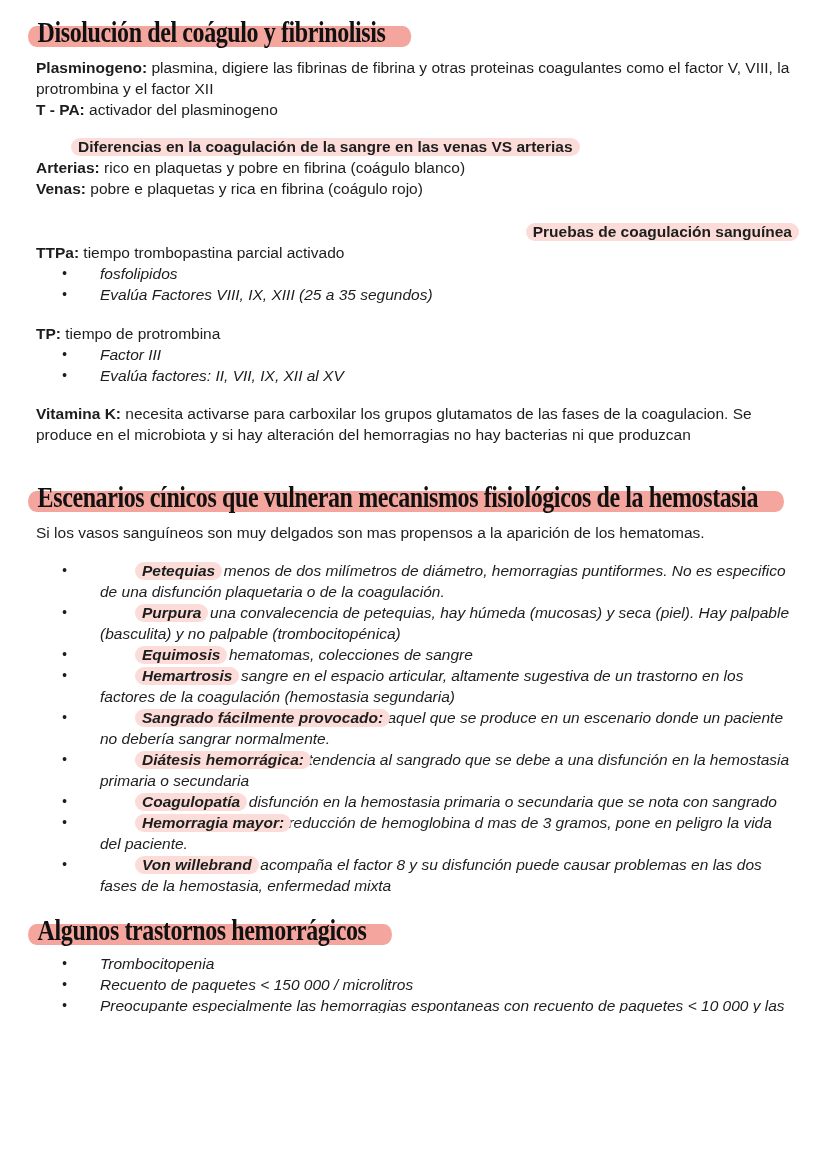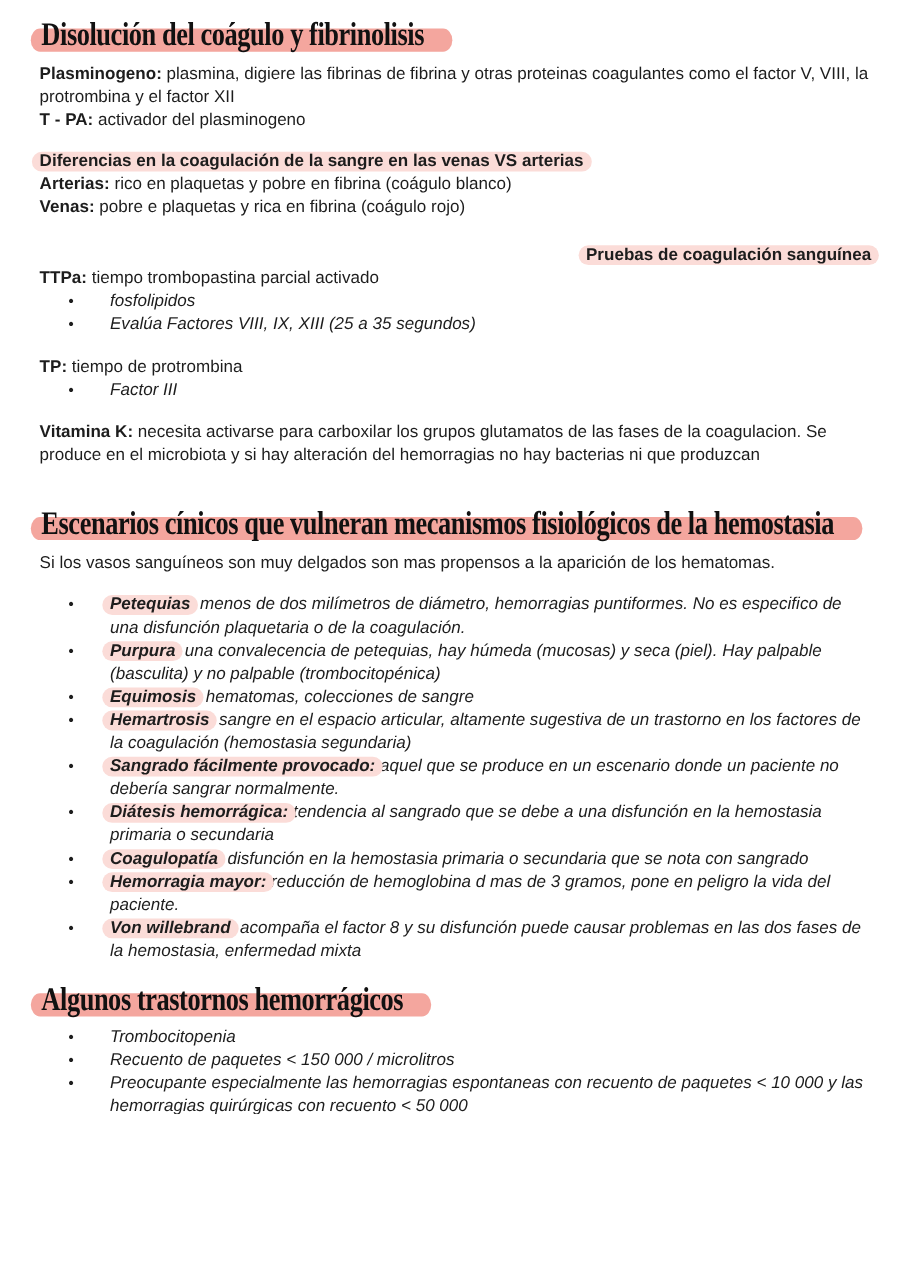"Diferencias en la coagulación de" .hlp { margin-left: none -> 42px }
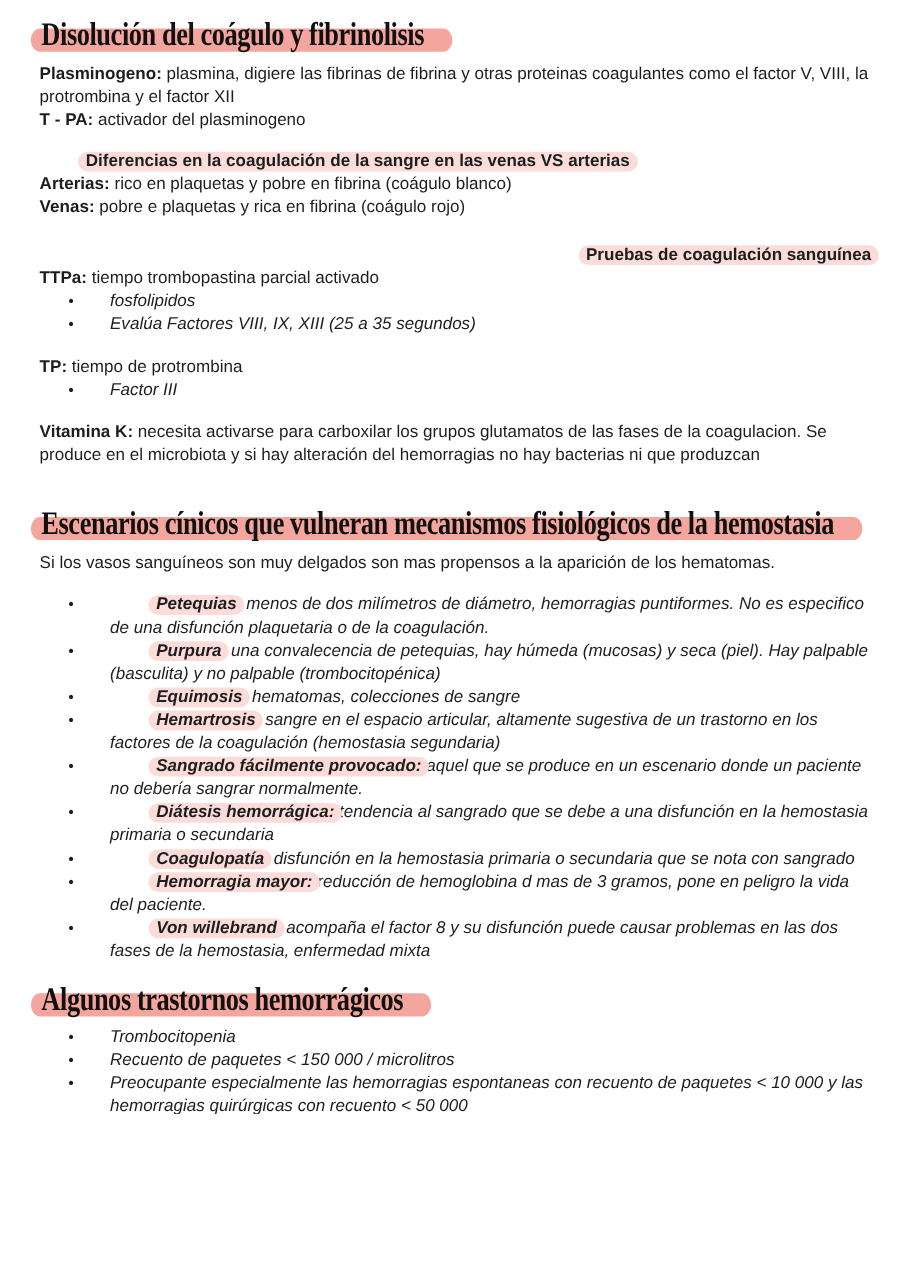"Evalúa factores: II, VII, IX," li { html: none -> <li><span>Evalúa factores: II, VII, IX, XII al XV</span></li> }
